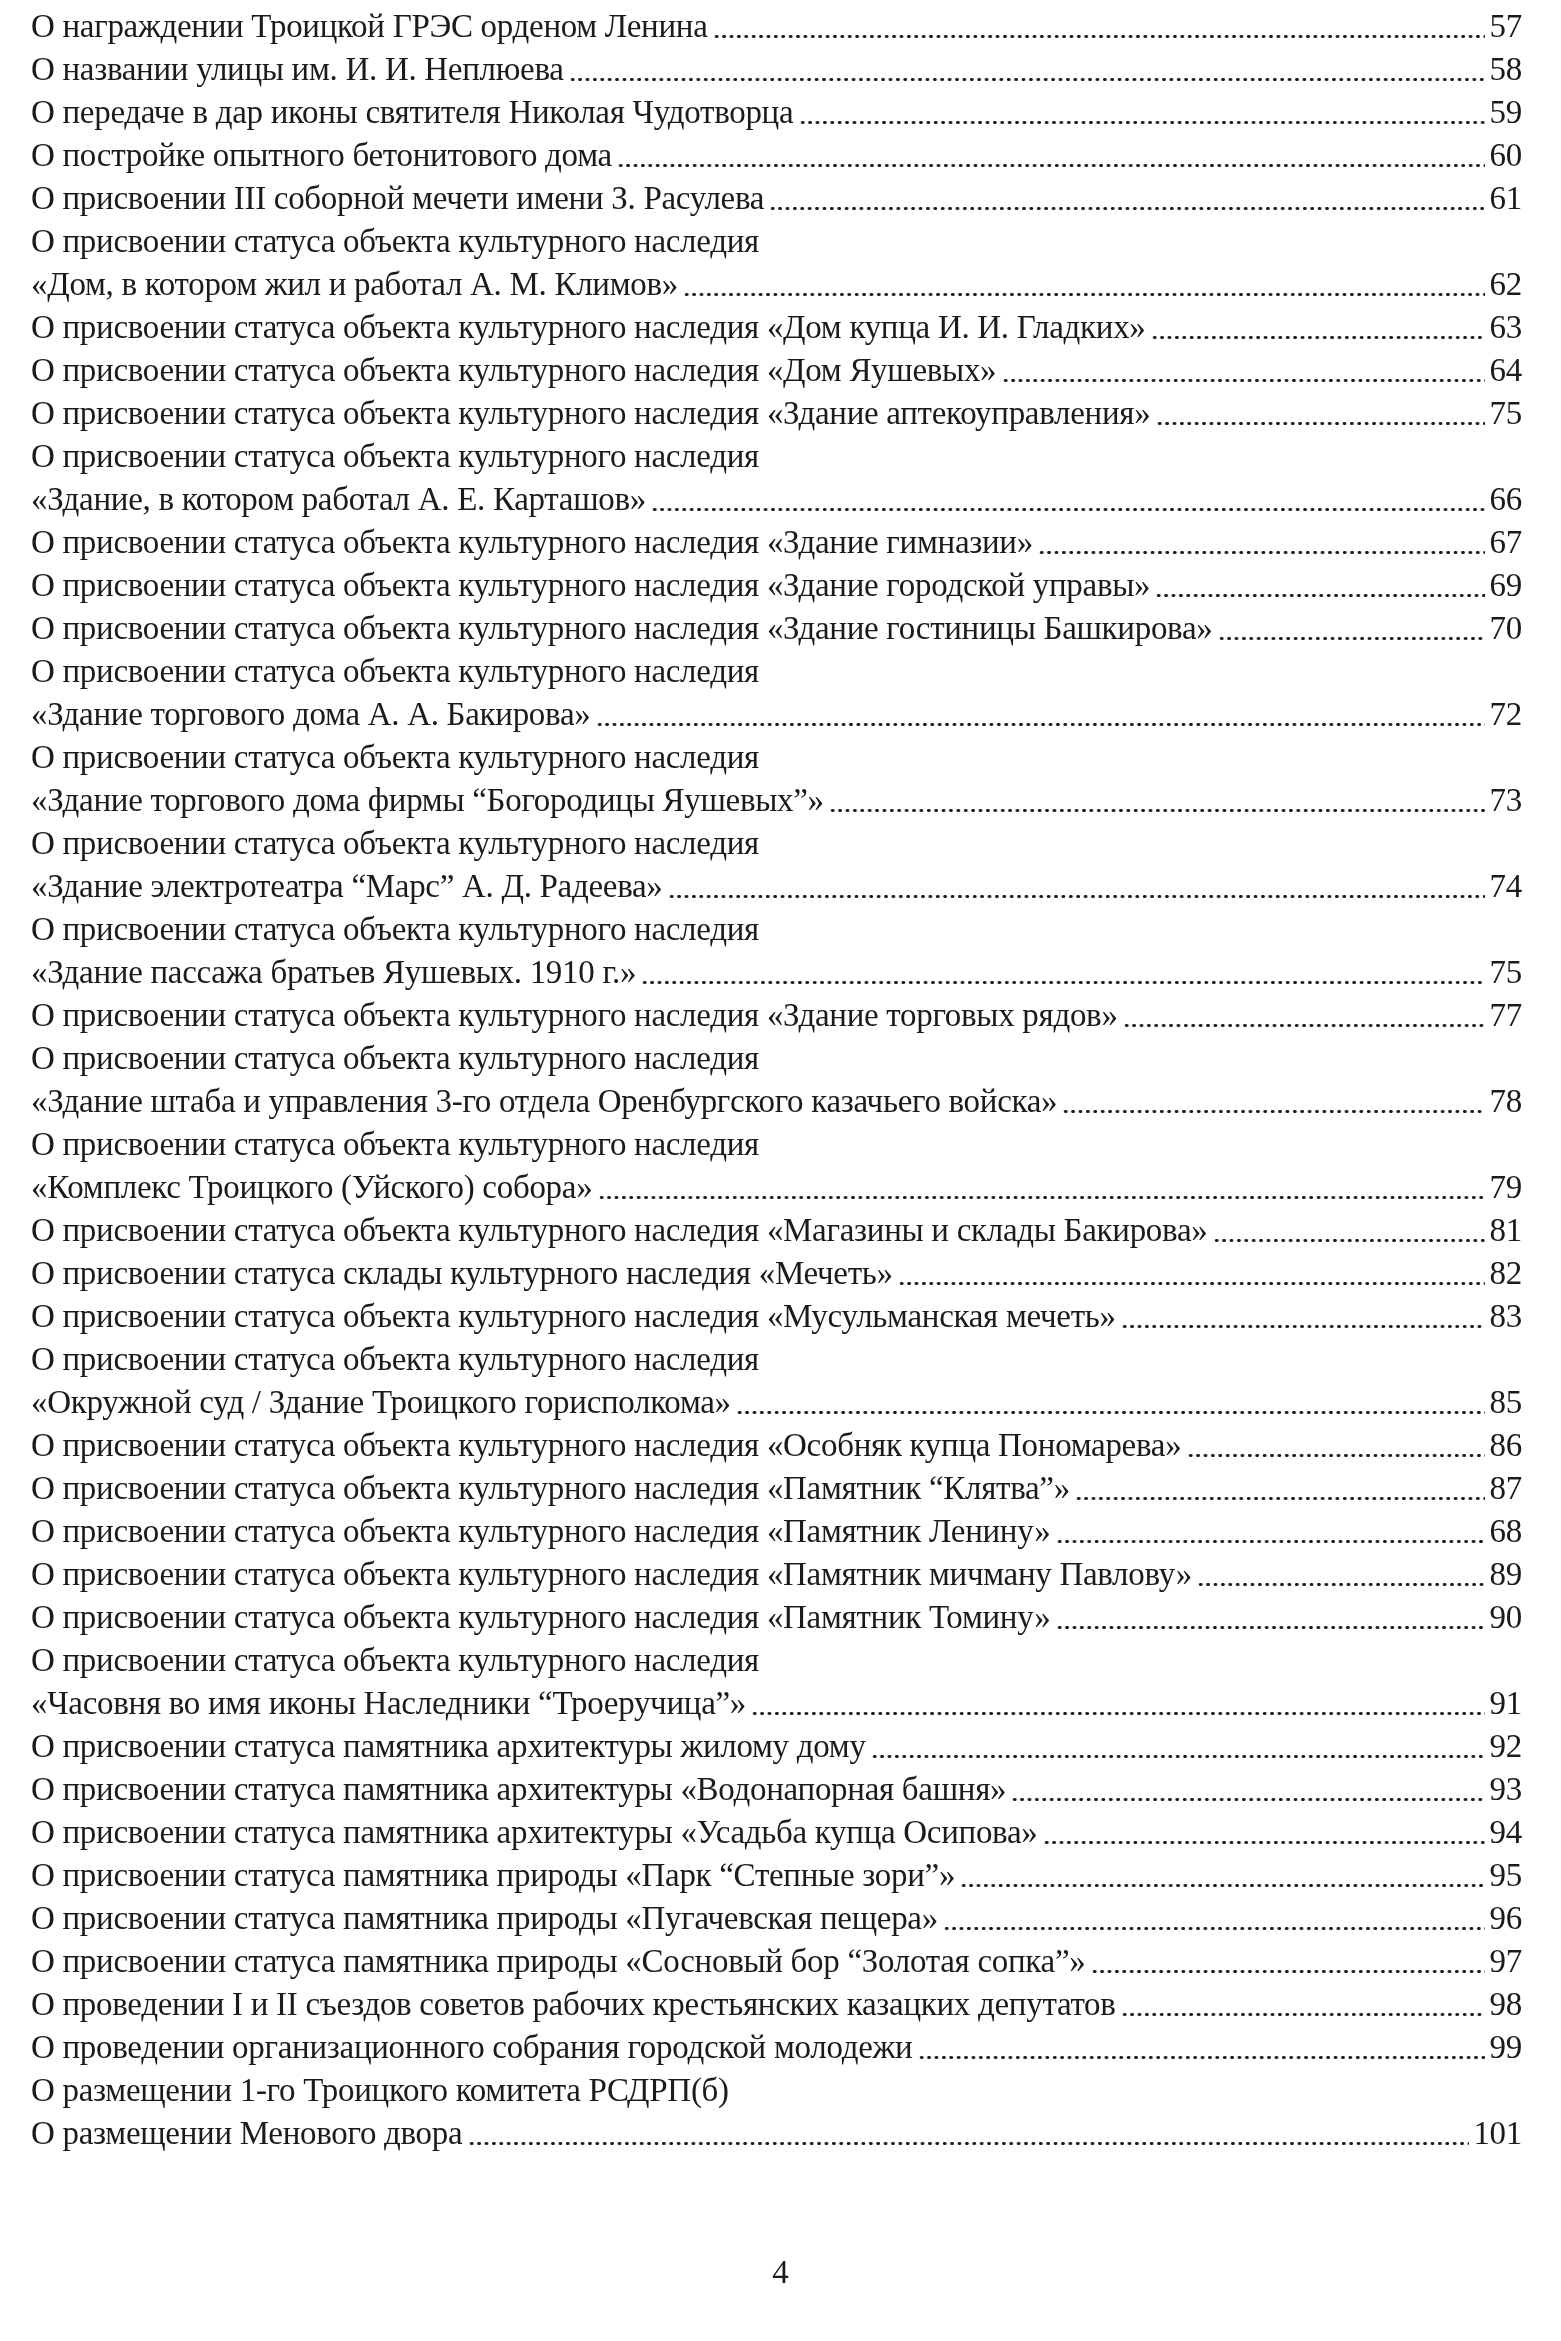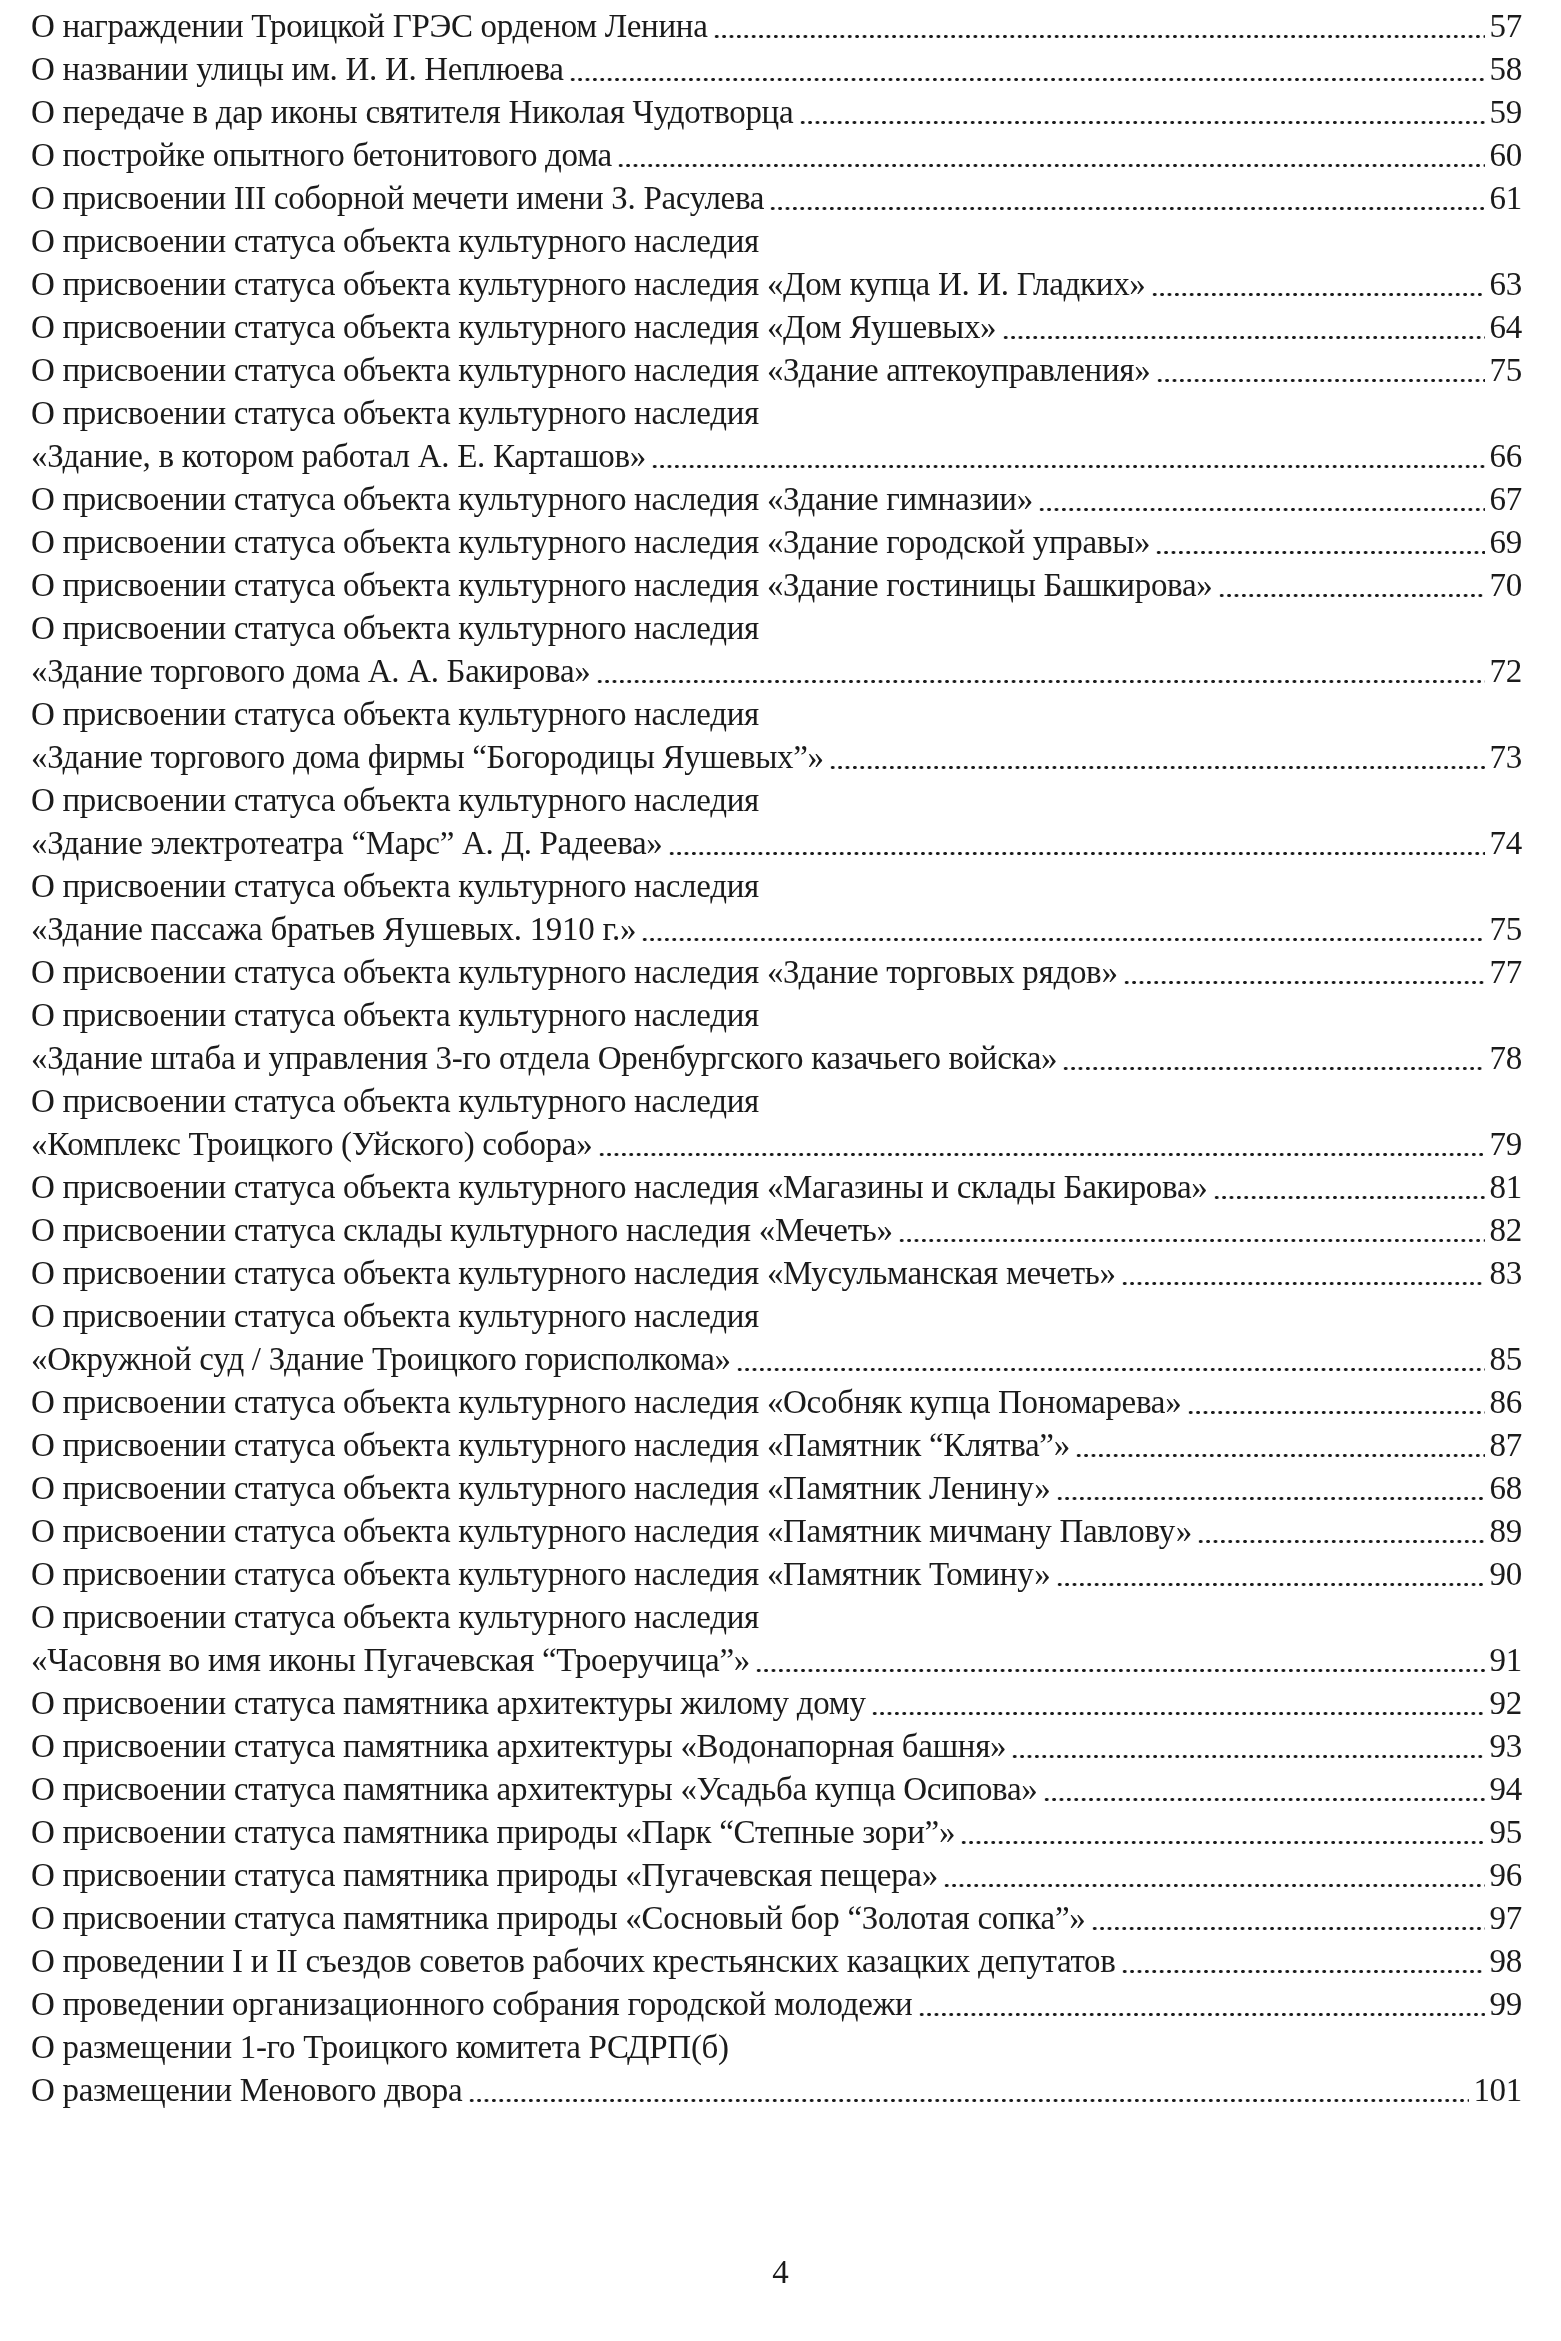"«Дом, в котором жил и" div.line { html: none -> <div> <span>«Дом, в котором жил и работал А. М. Климов»</span> <span></span> <span>62</span> </div> }
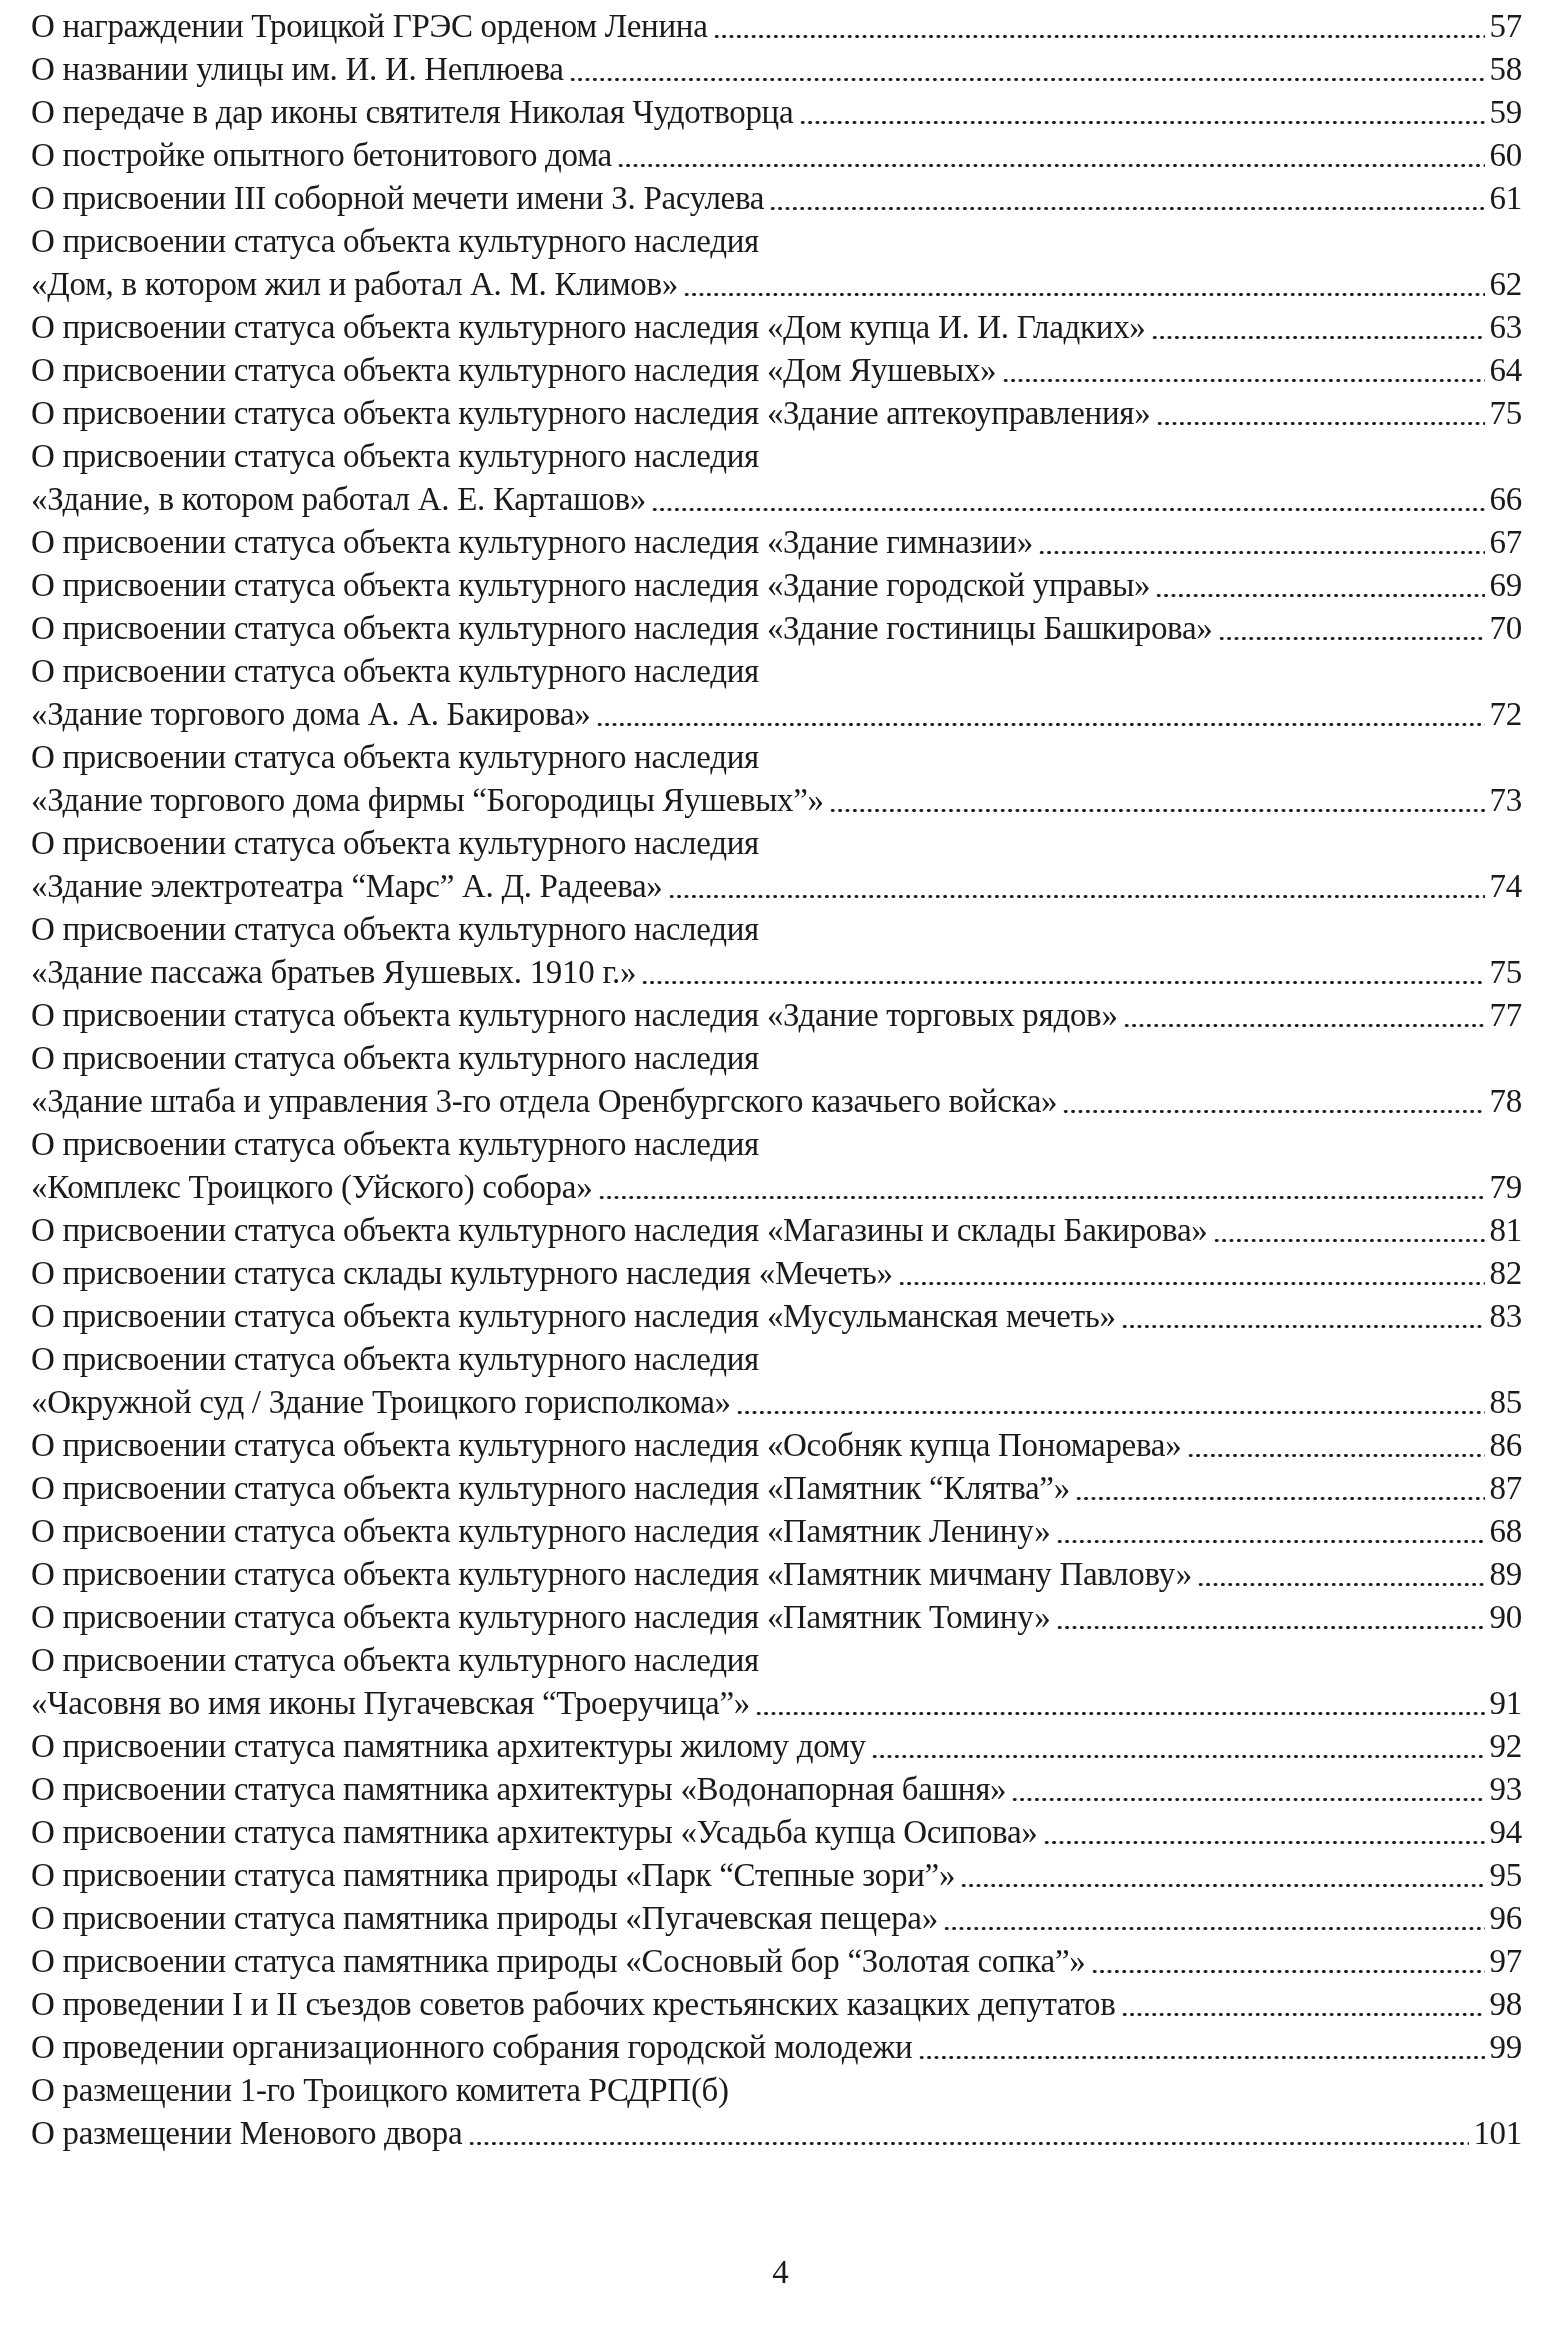"«Часовня во имя иконы Пугачевская" span.txt { text: Пугачевская -> Наследники }
